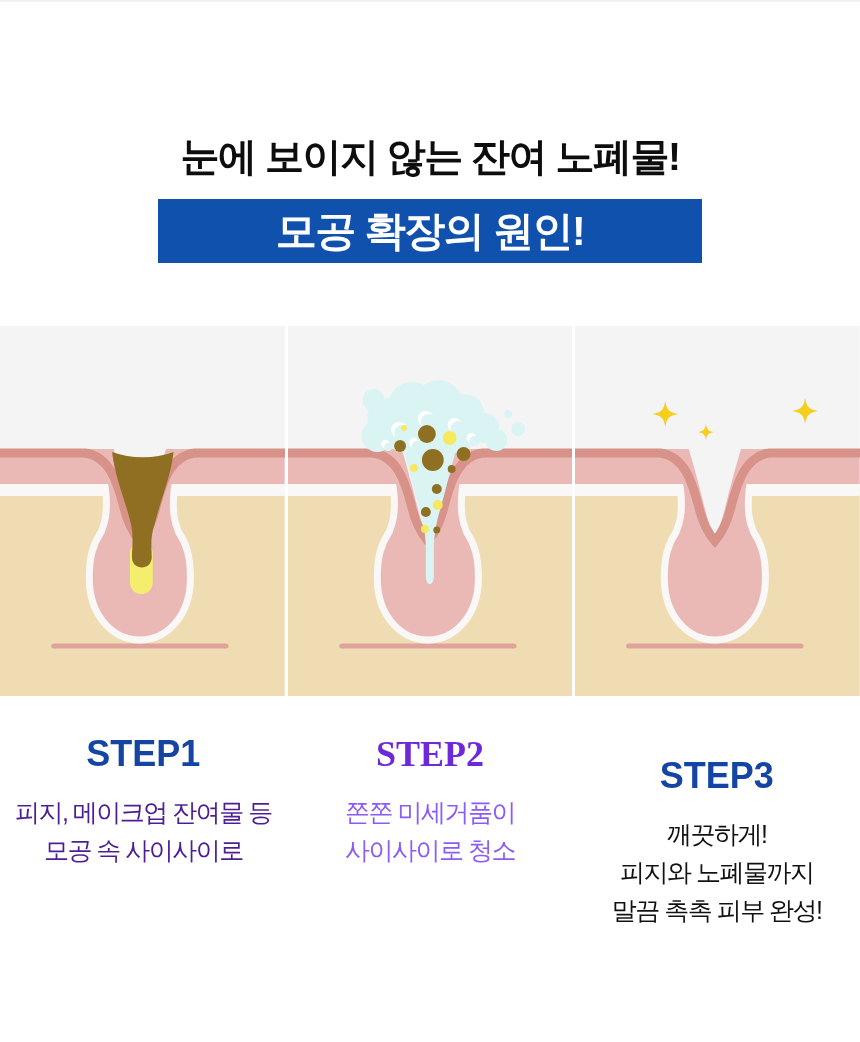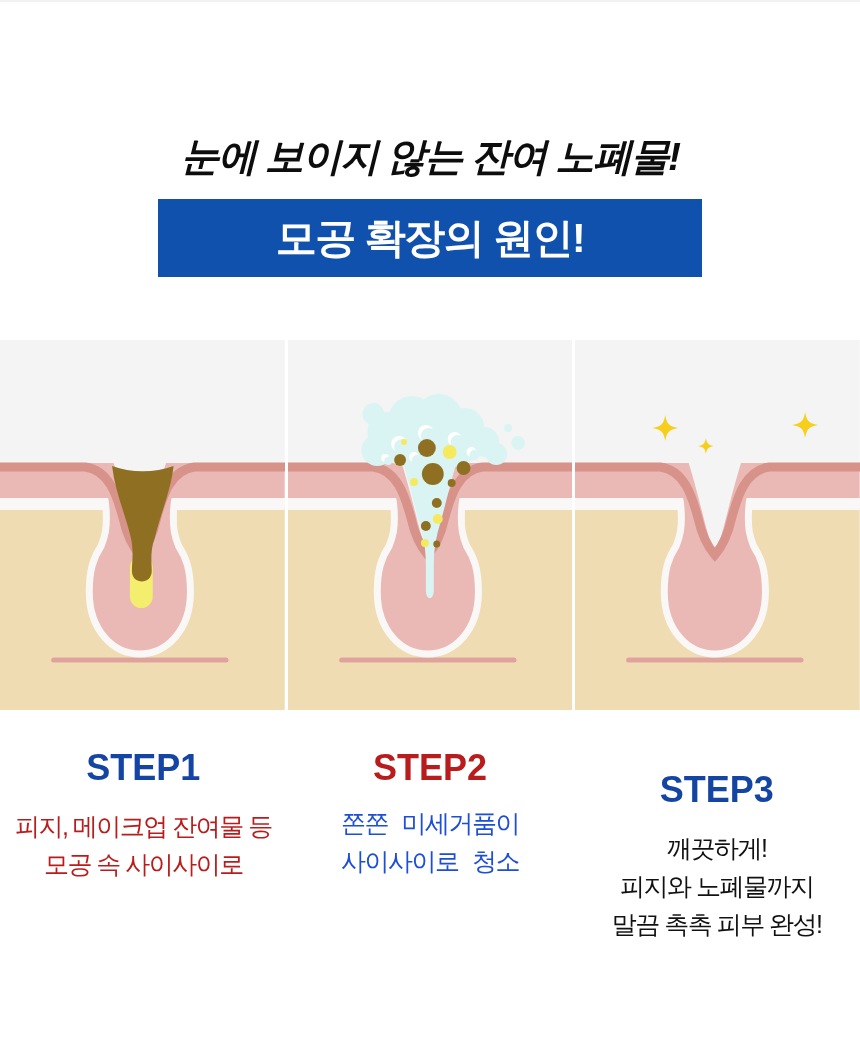"눈에 보이지 않는 잔여 노폐물!" .title { font-style: italic -> none }
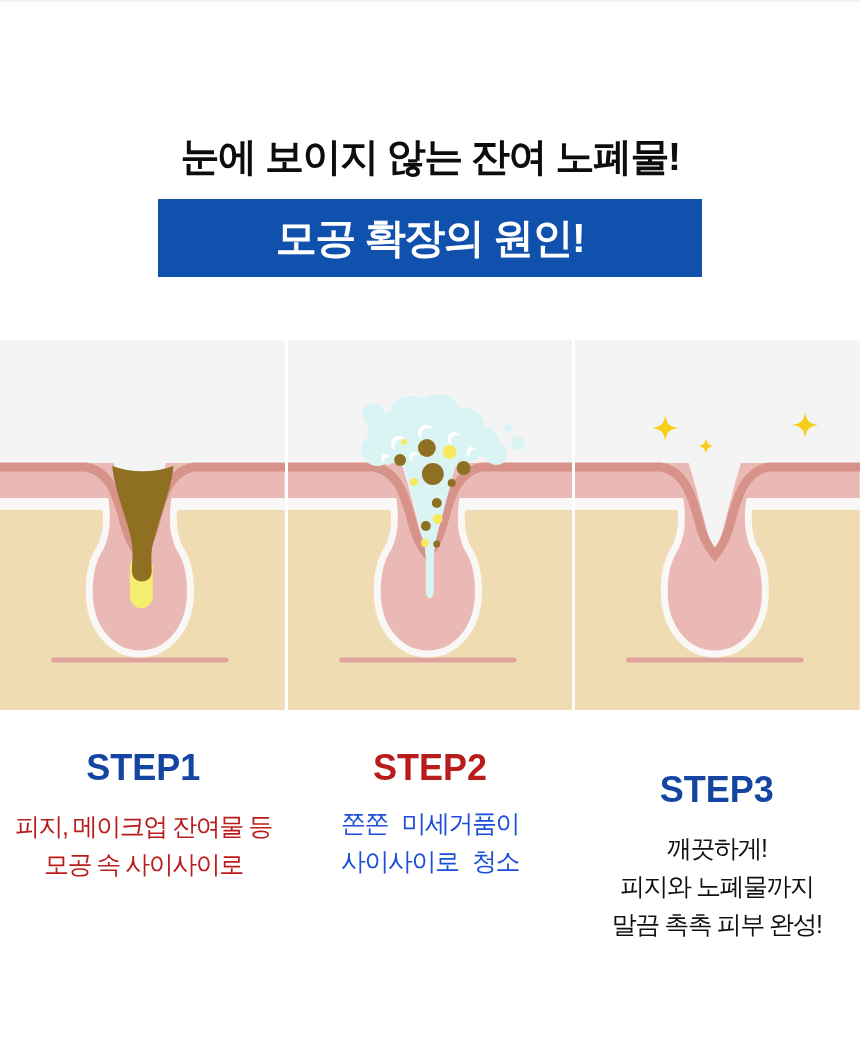"모공 확장의 원인!" .banner { height: 78px -> 64px }
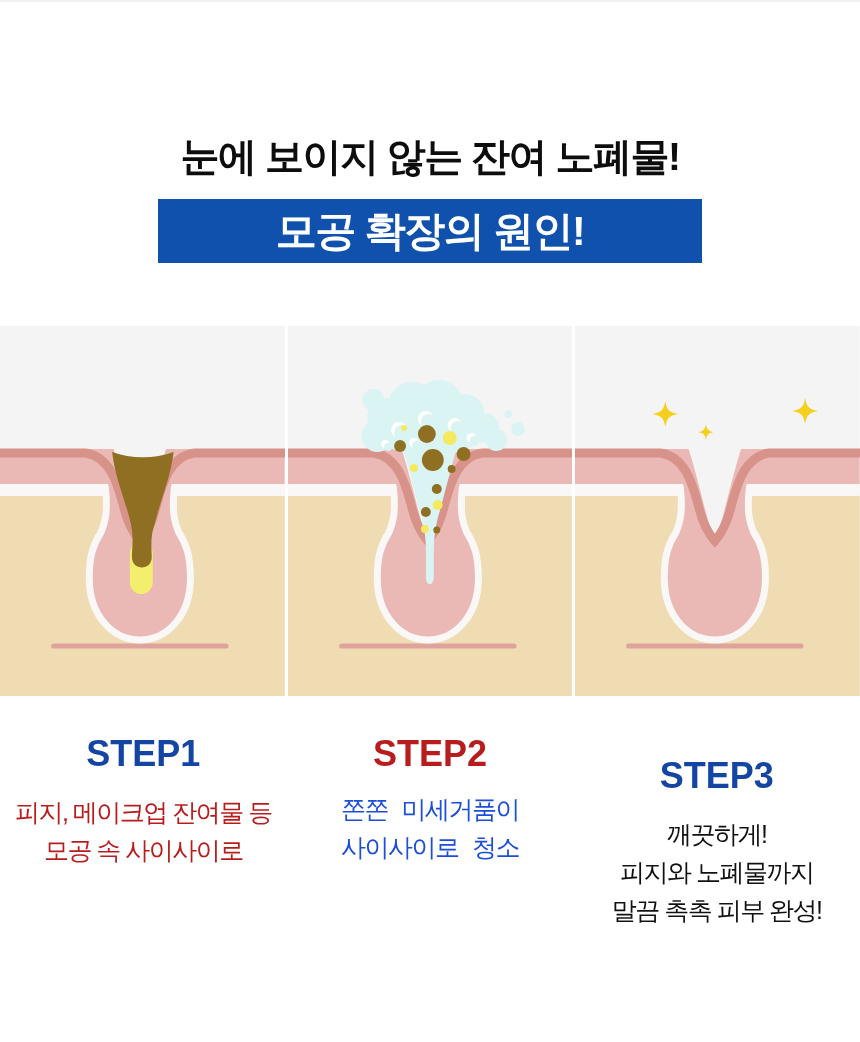"STEP2" div.step-label { color: #b91c1c -> #6d28d9; font-family: none -> Liberation Serif, serif }
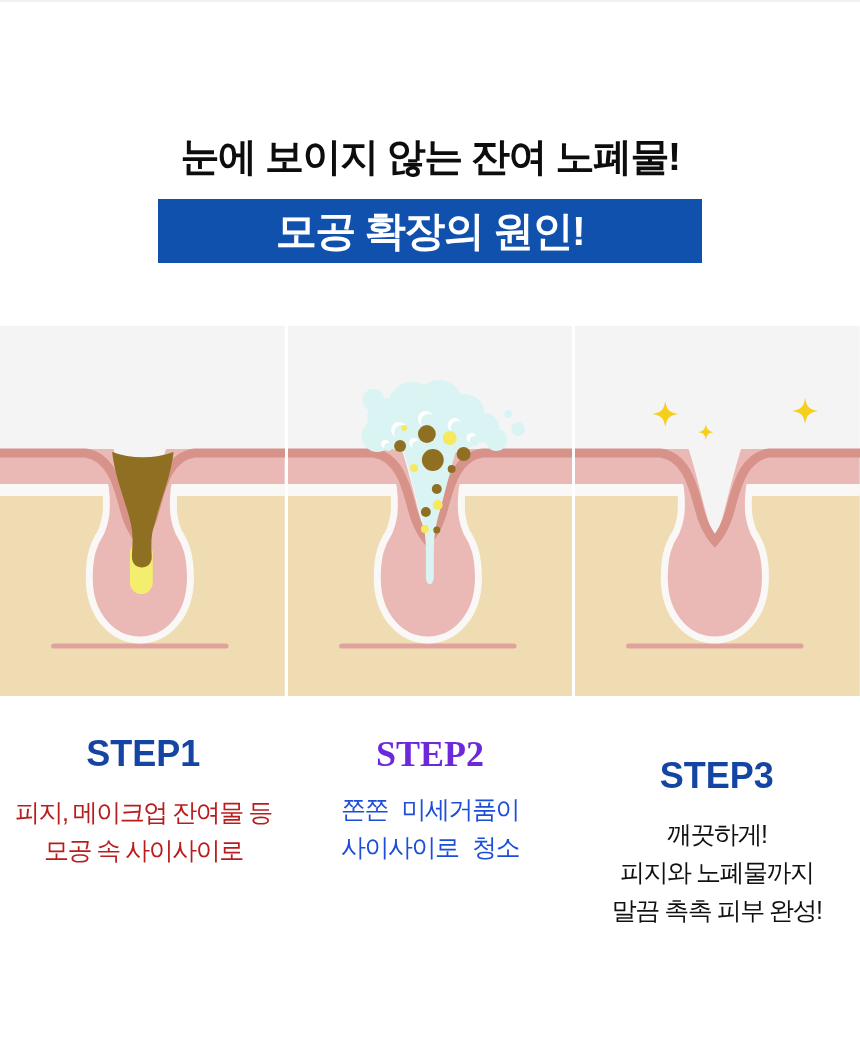"피지, 메이크업 잔여물 등" div.step-desc { color: #b91c1c -> #4c1d95 }
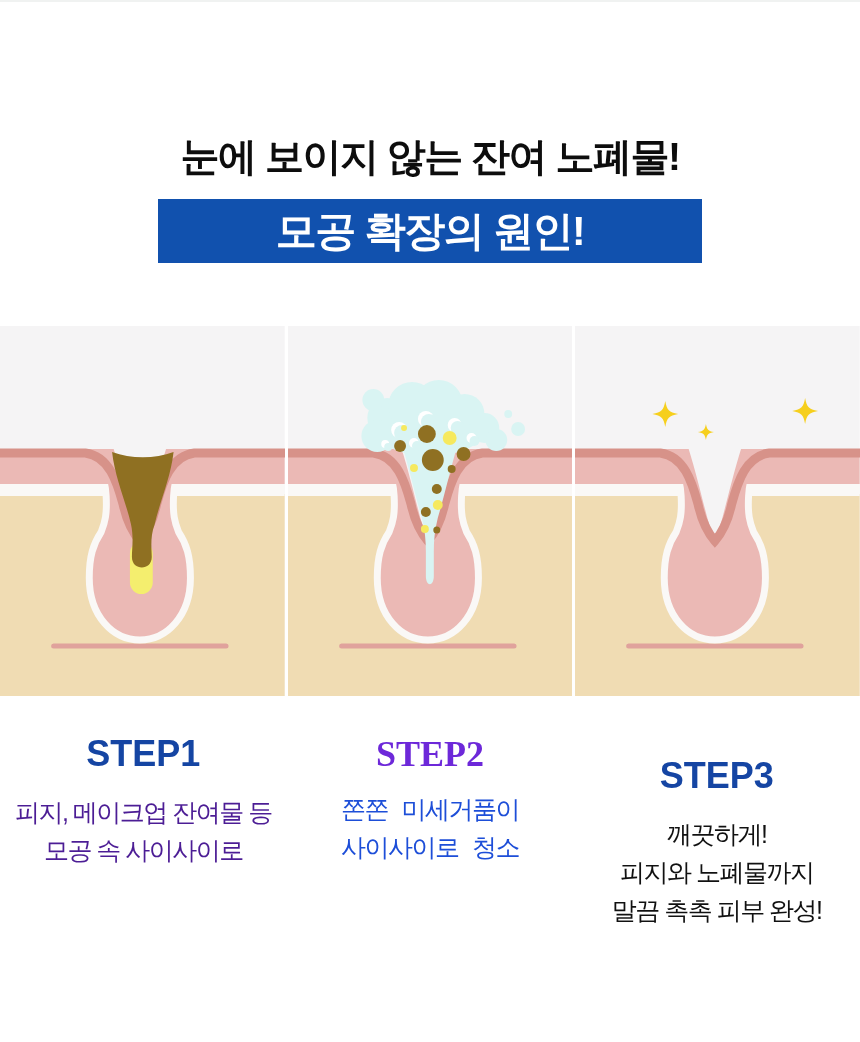"쫀쫀 미세거품이" div.step-desc { color: #1d4ed8 -> #8b5cf6; font-family: Liberation Mono, monospace -> none }
